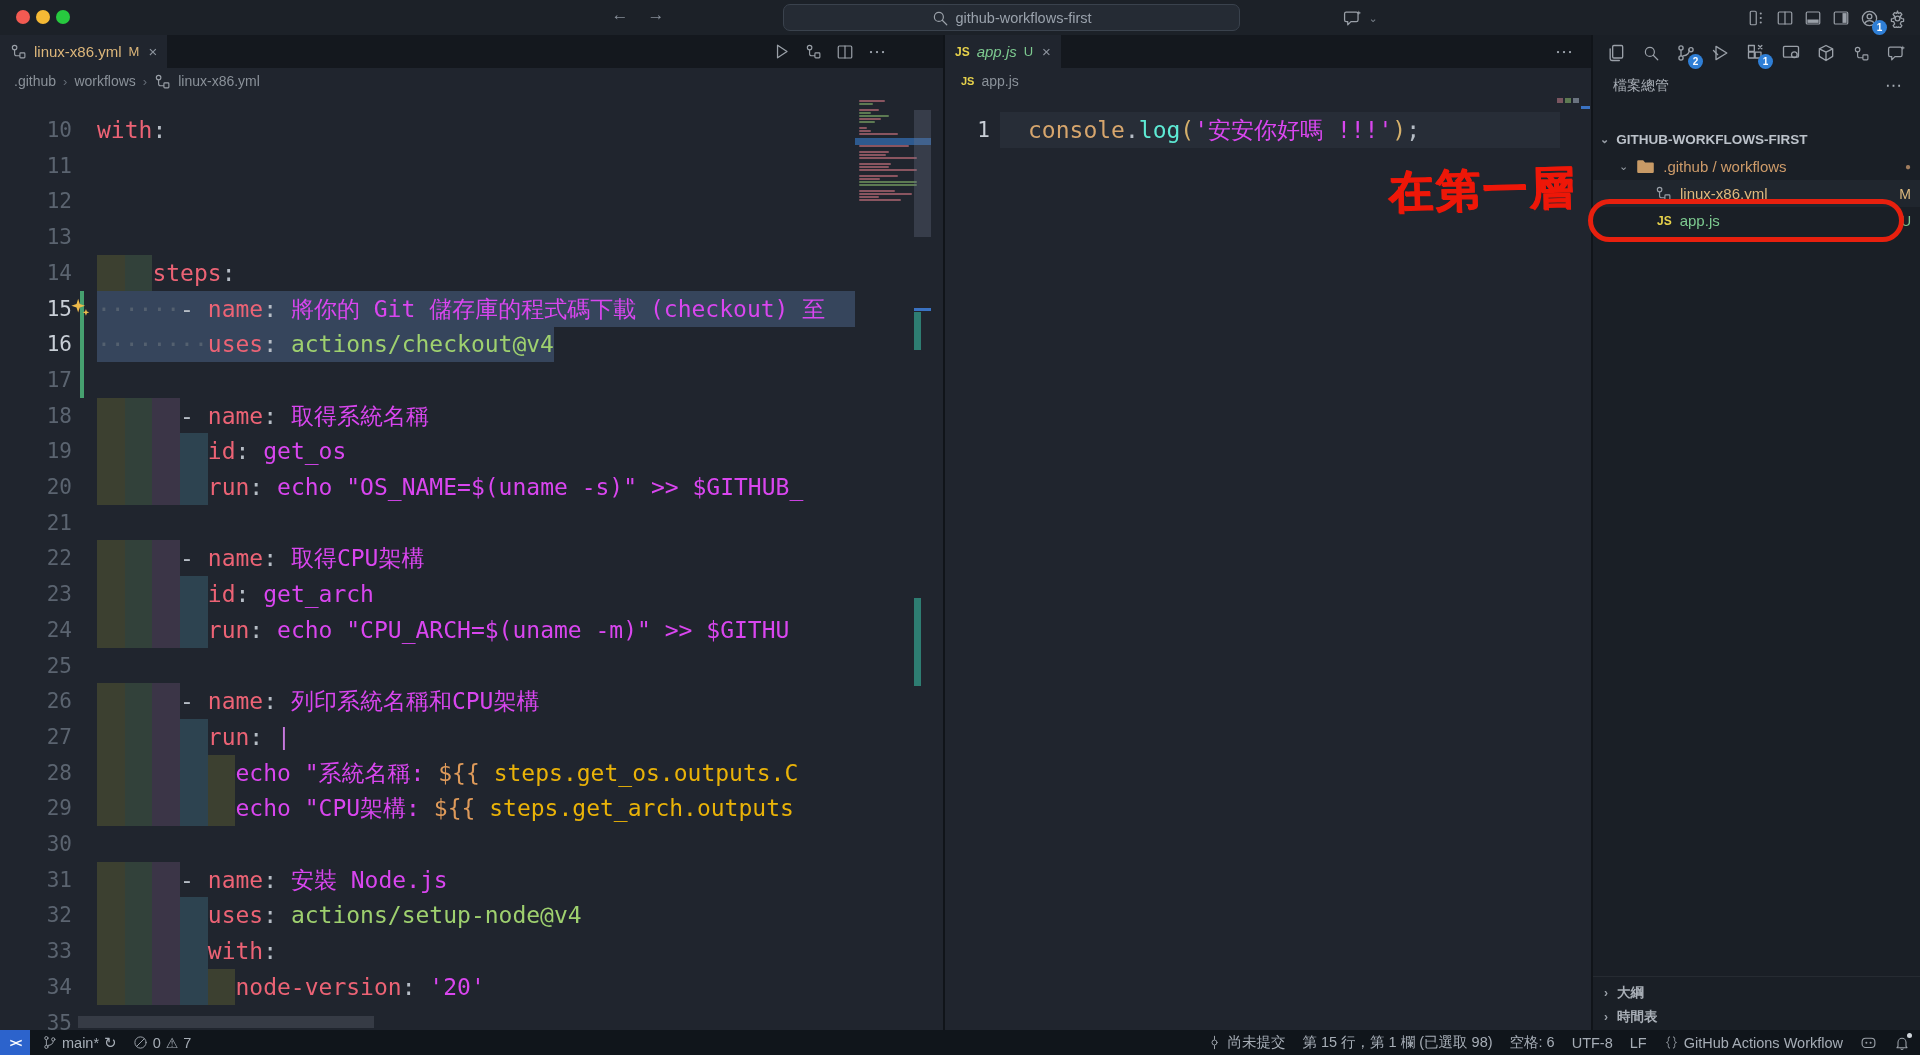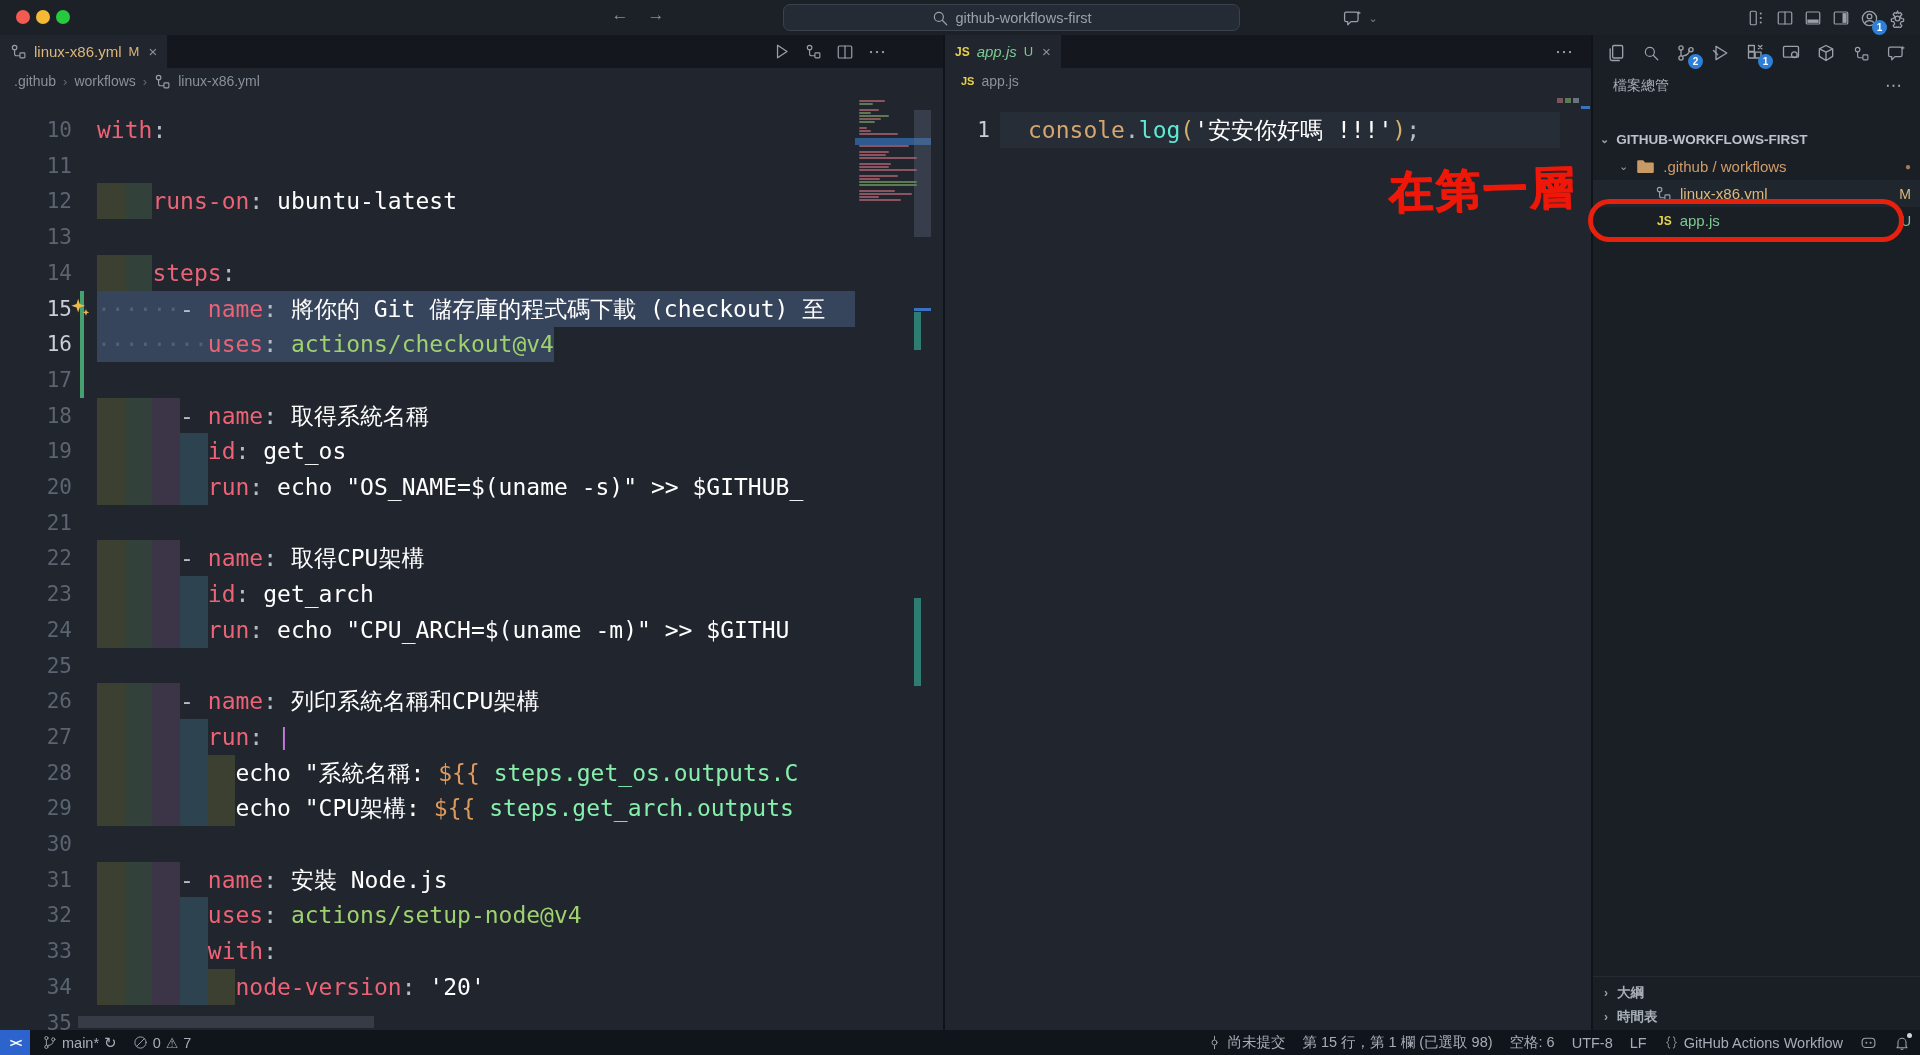"'安安你好嗎 !!!'" .tok-v { color: #ffffff -> #d946ef }
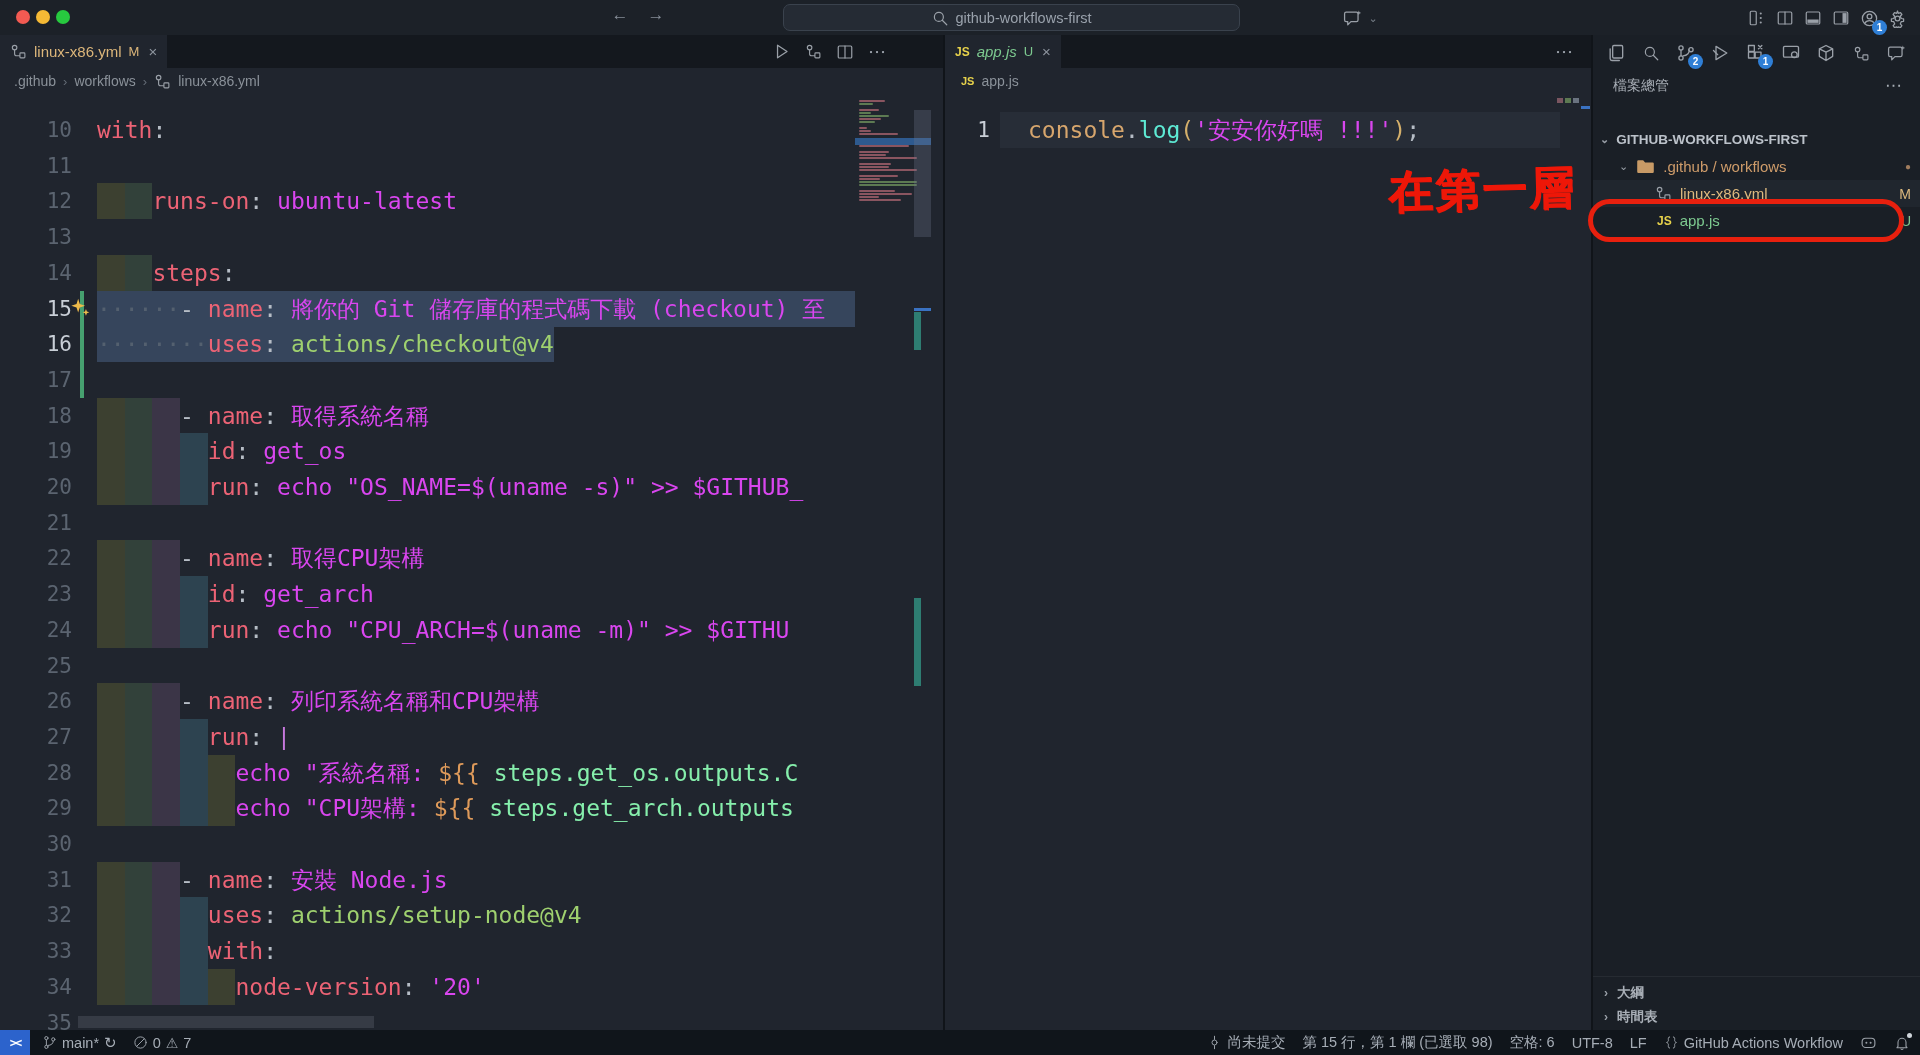"runs-on: ubuntu-latest" span.lcode { html: <span><i></i><i></i><span><span> </span><span>runs-on</span><span>: </span><span>ubuntu-latest</span></span></span> -> none }
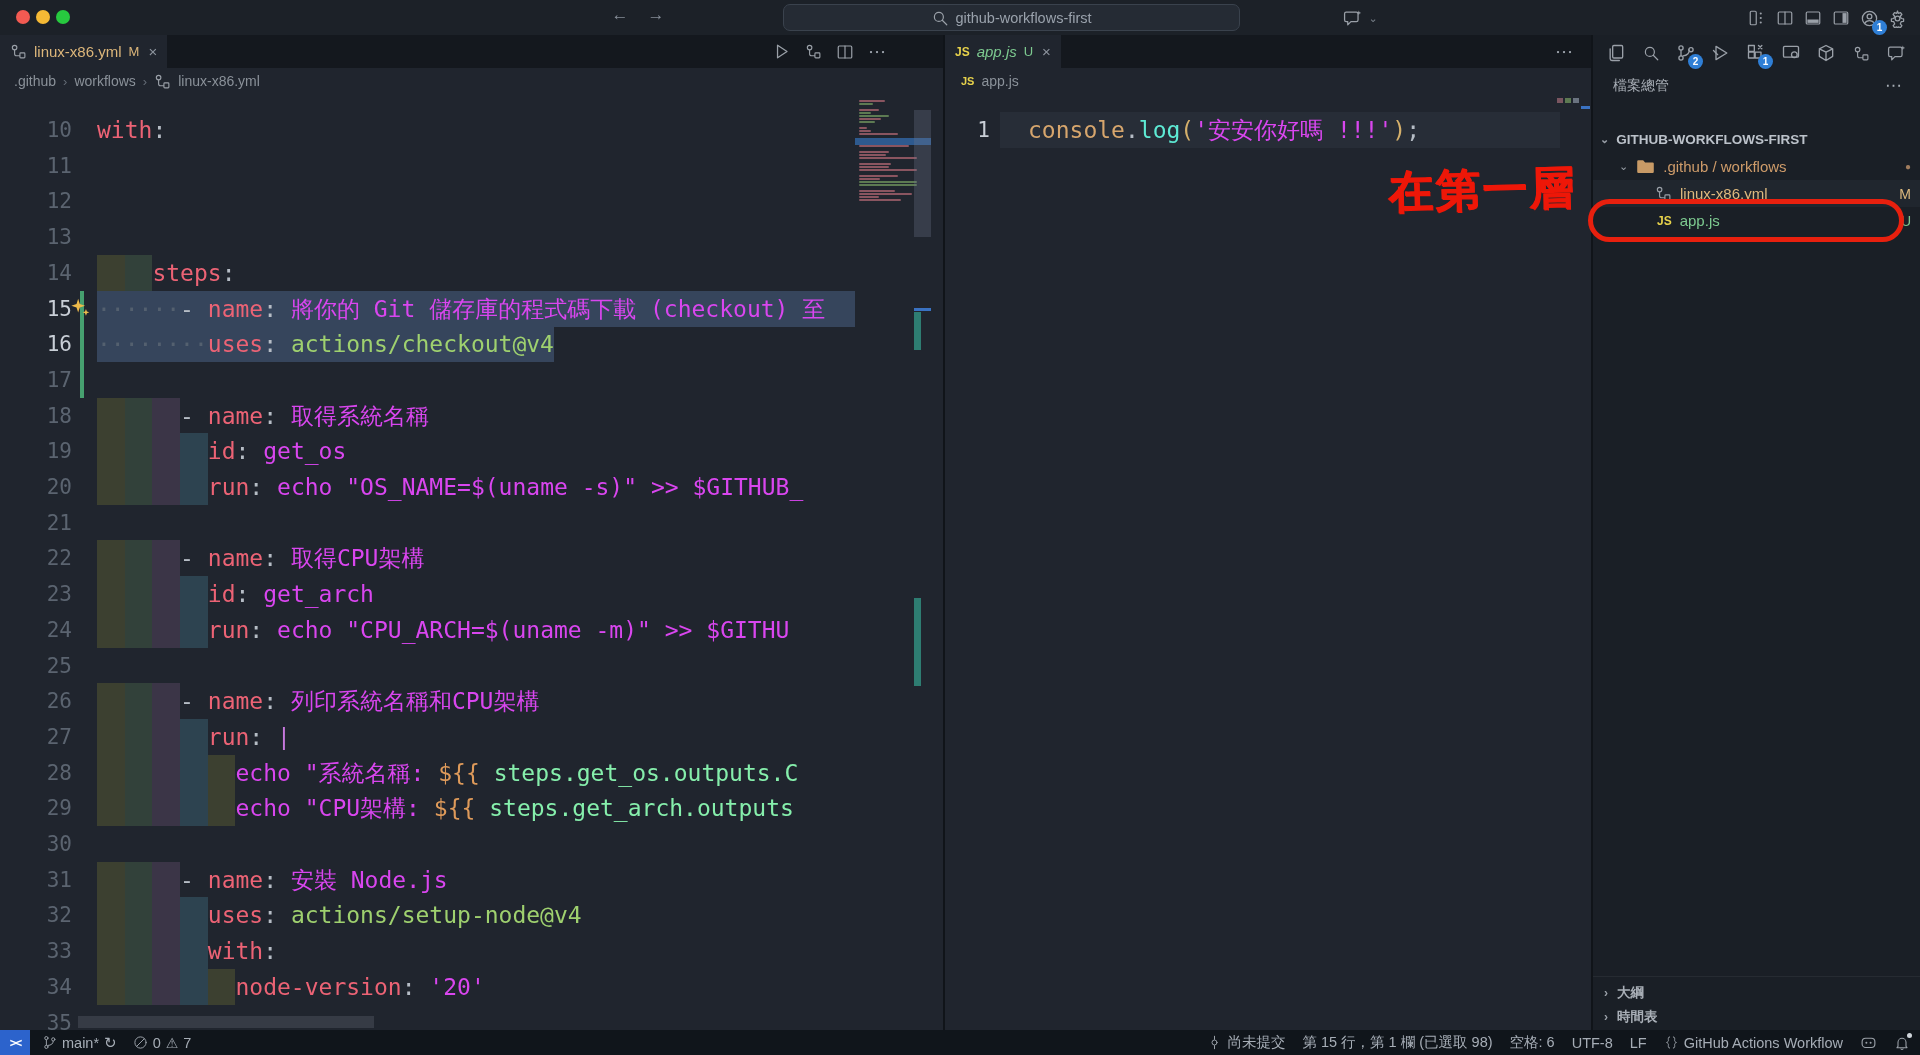"steps.get_os.outputs.C" .tok-r { color: #86efac -> #eab308 }
